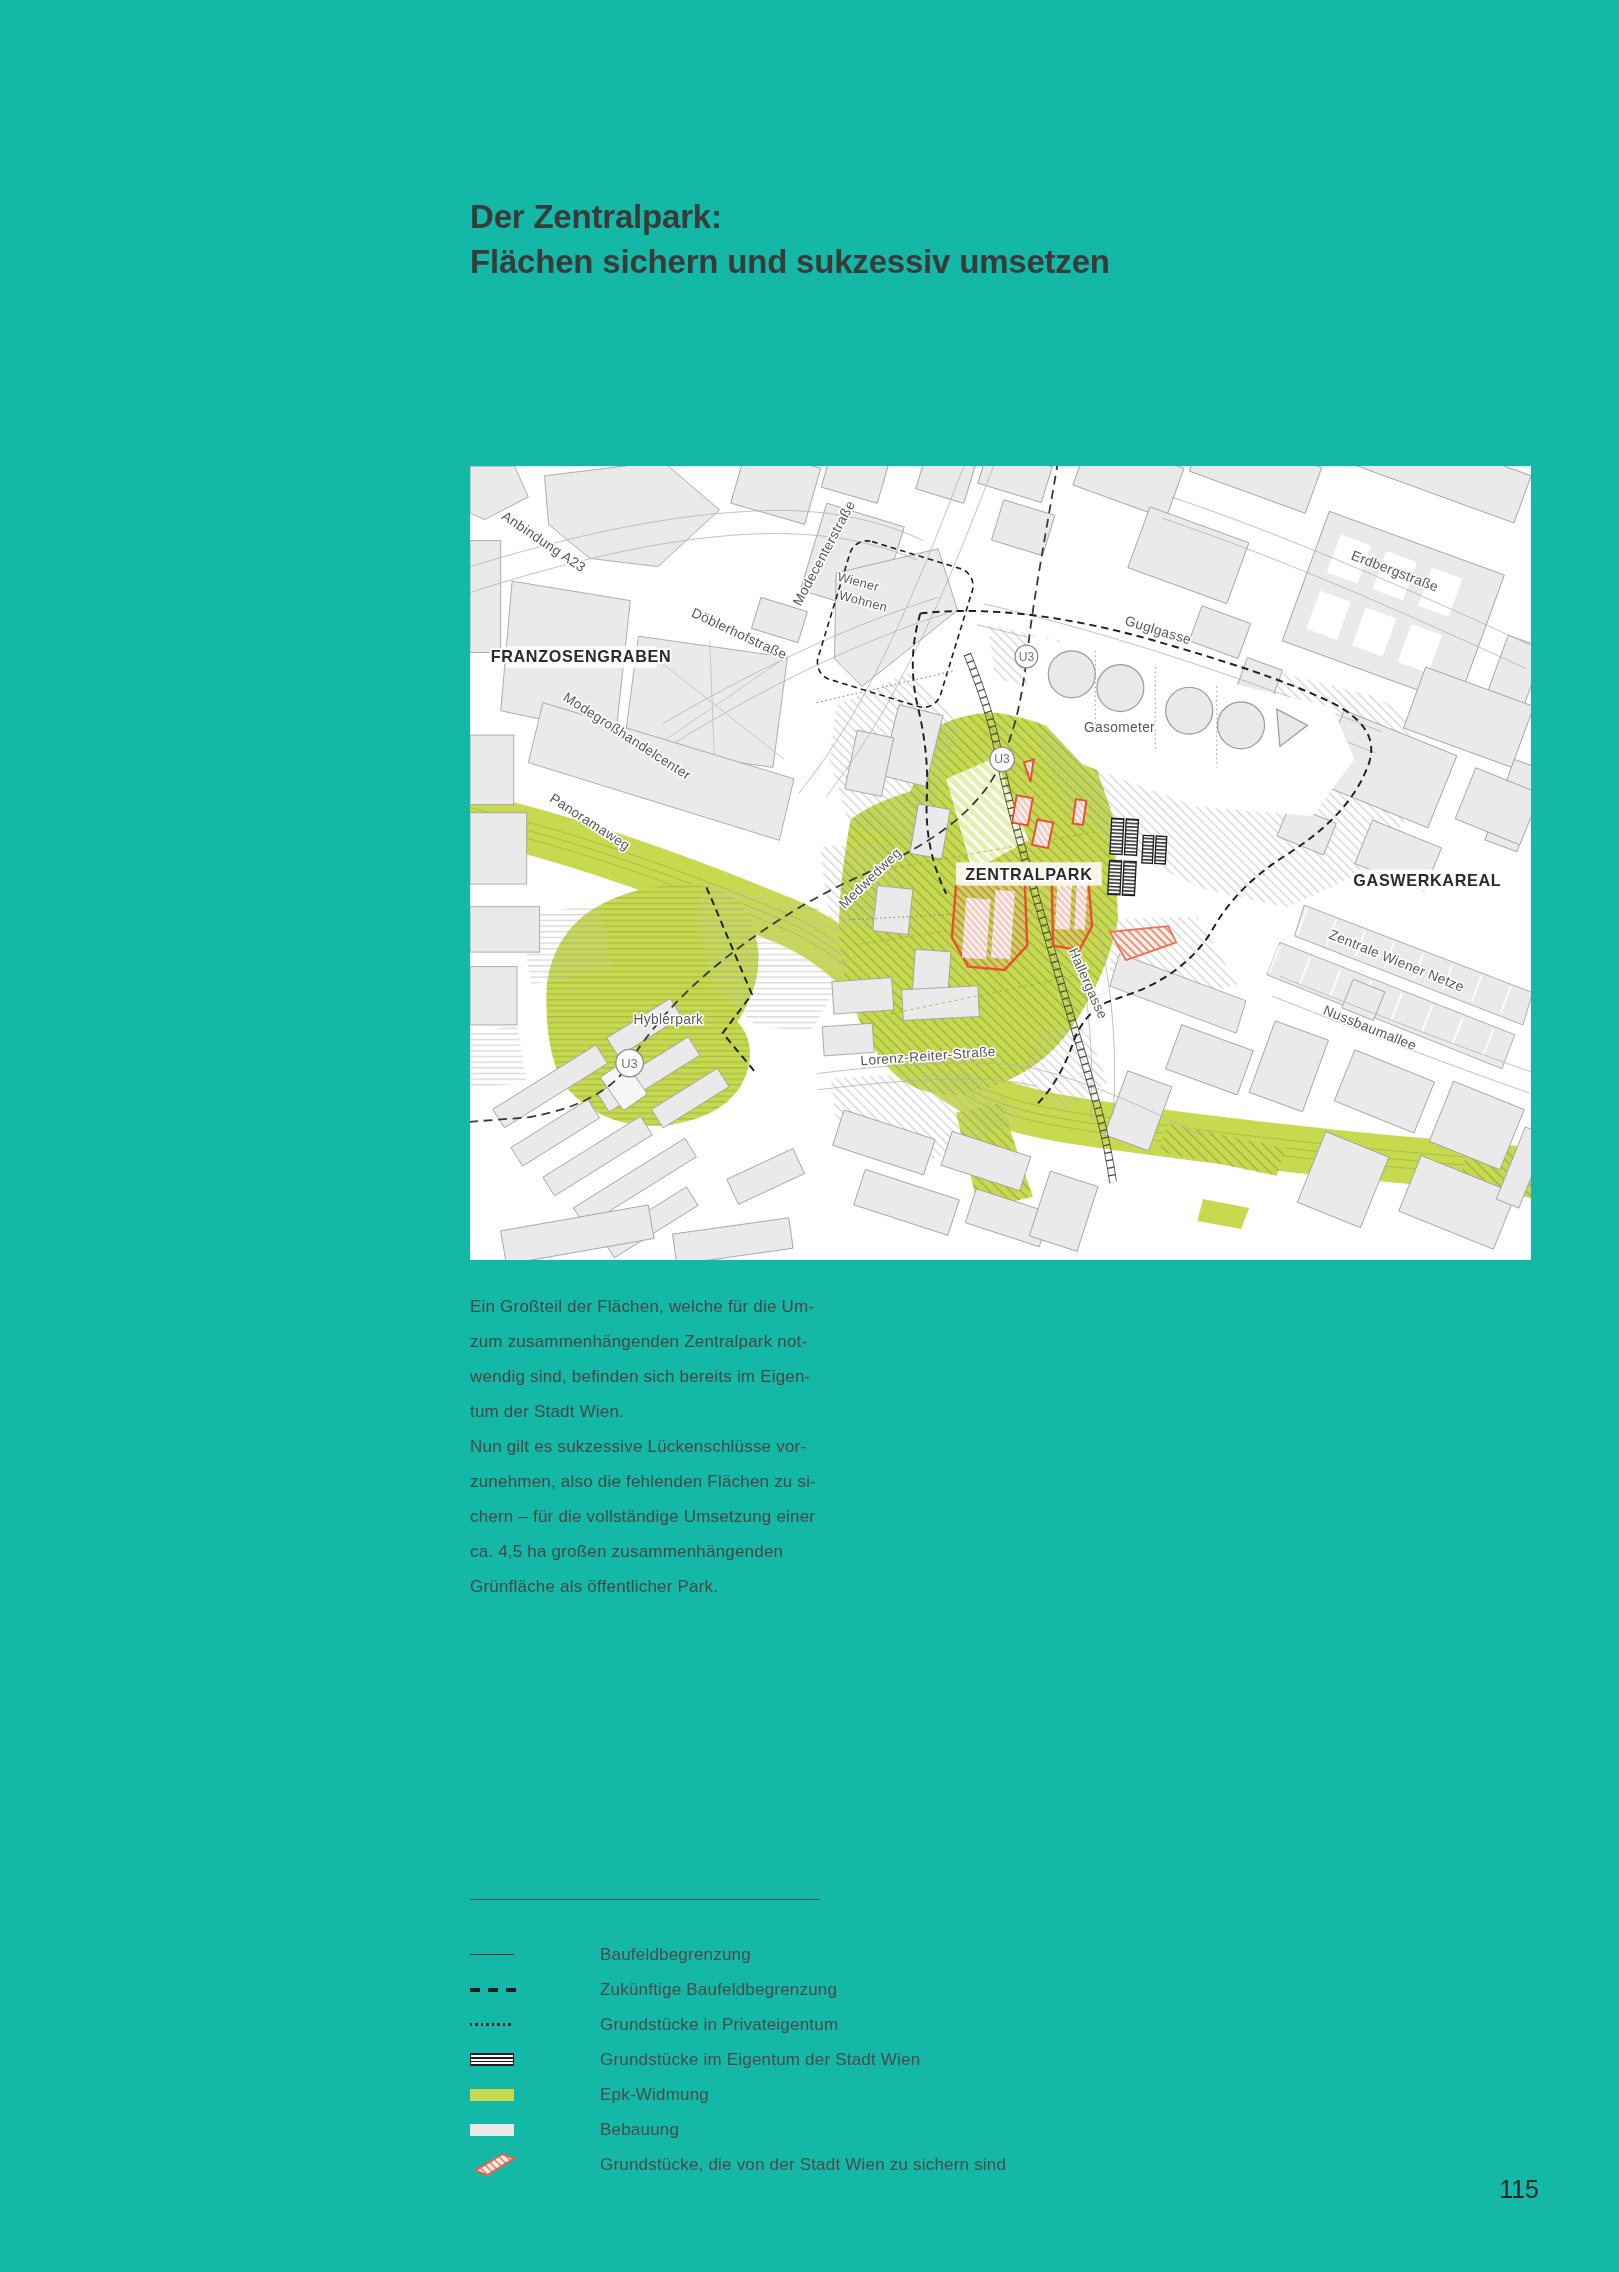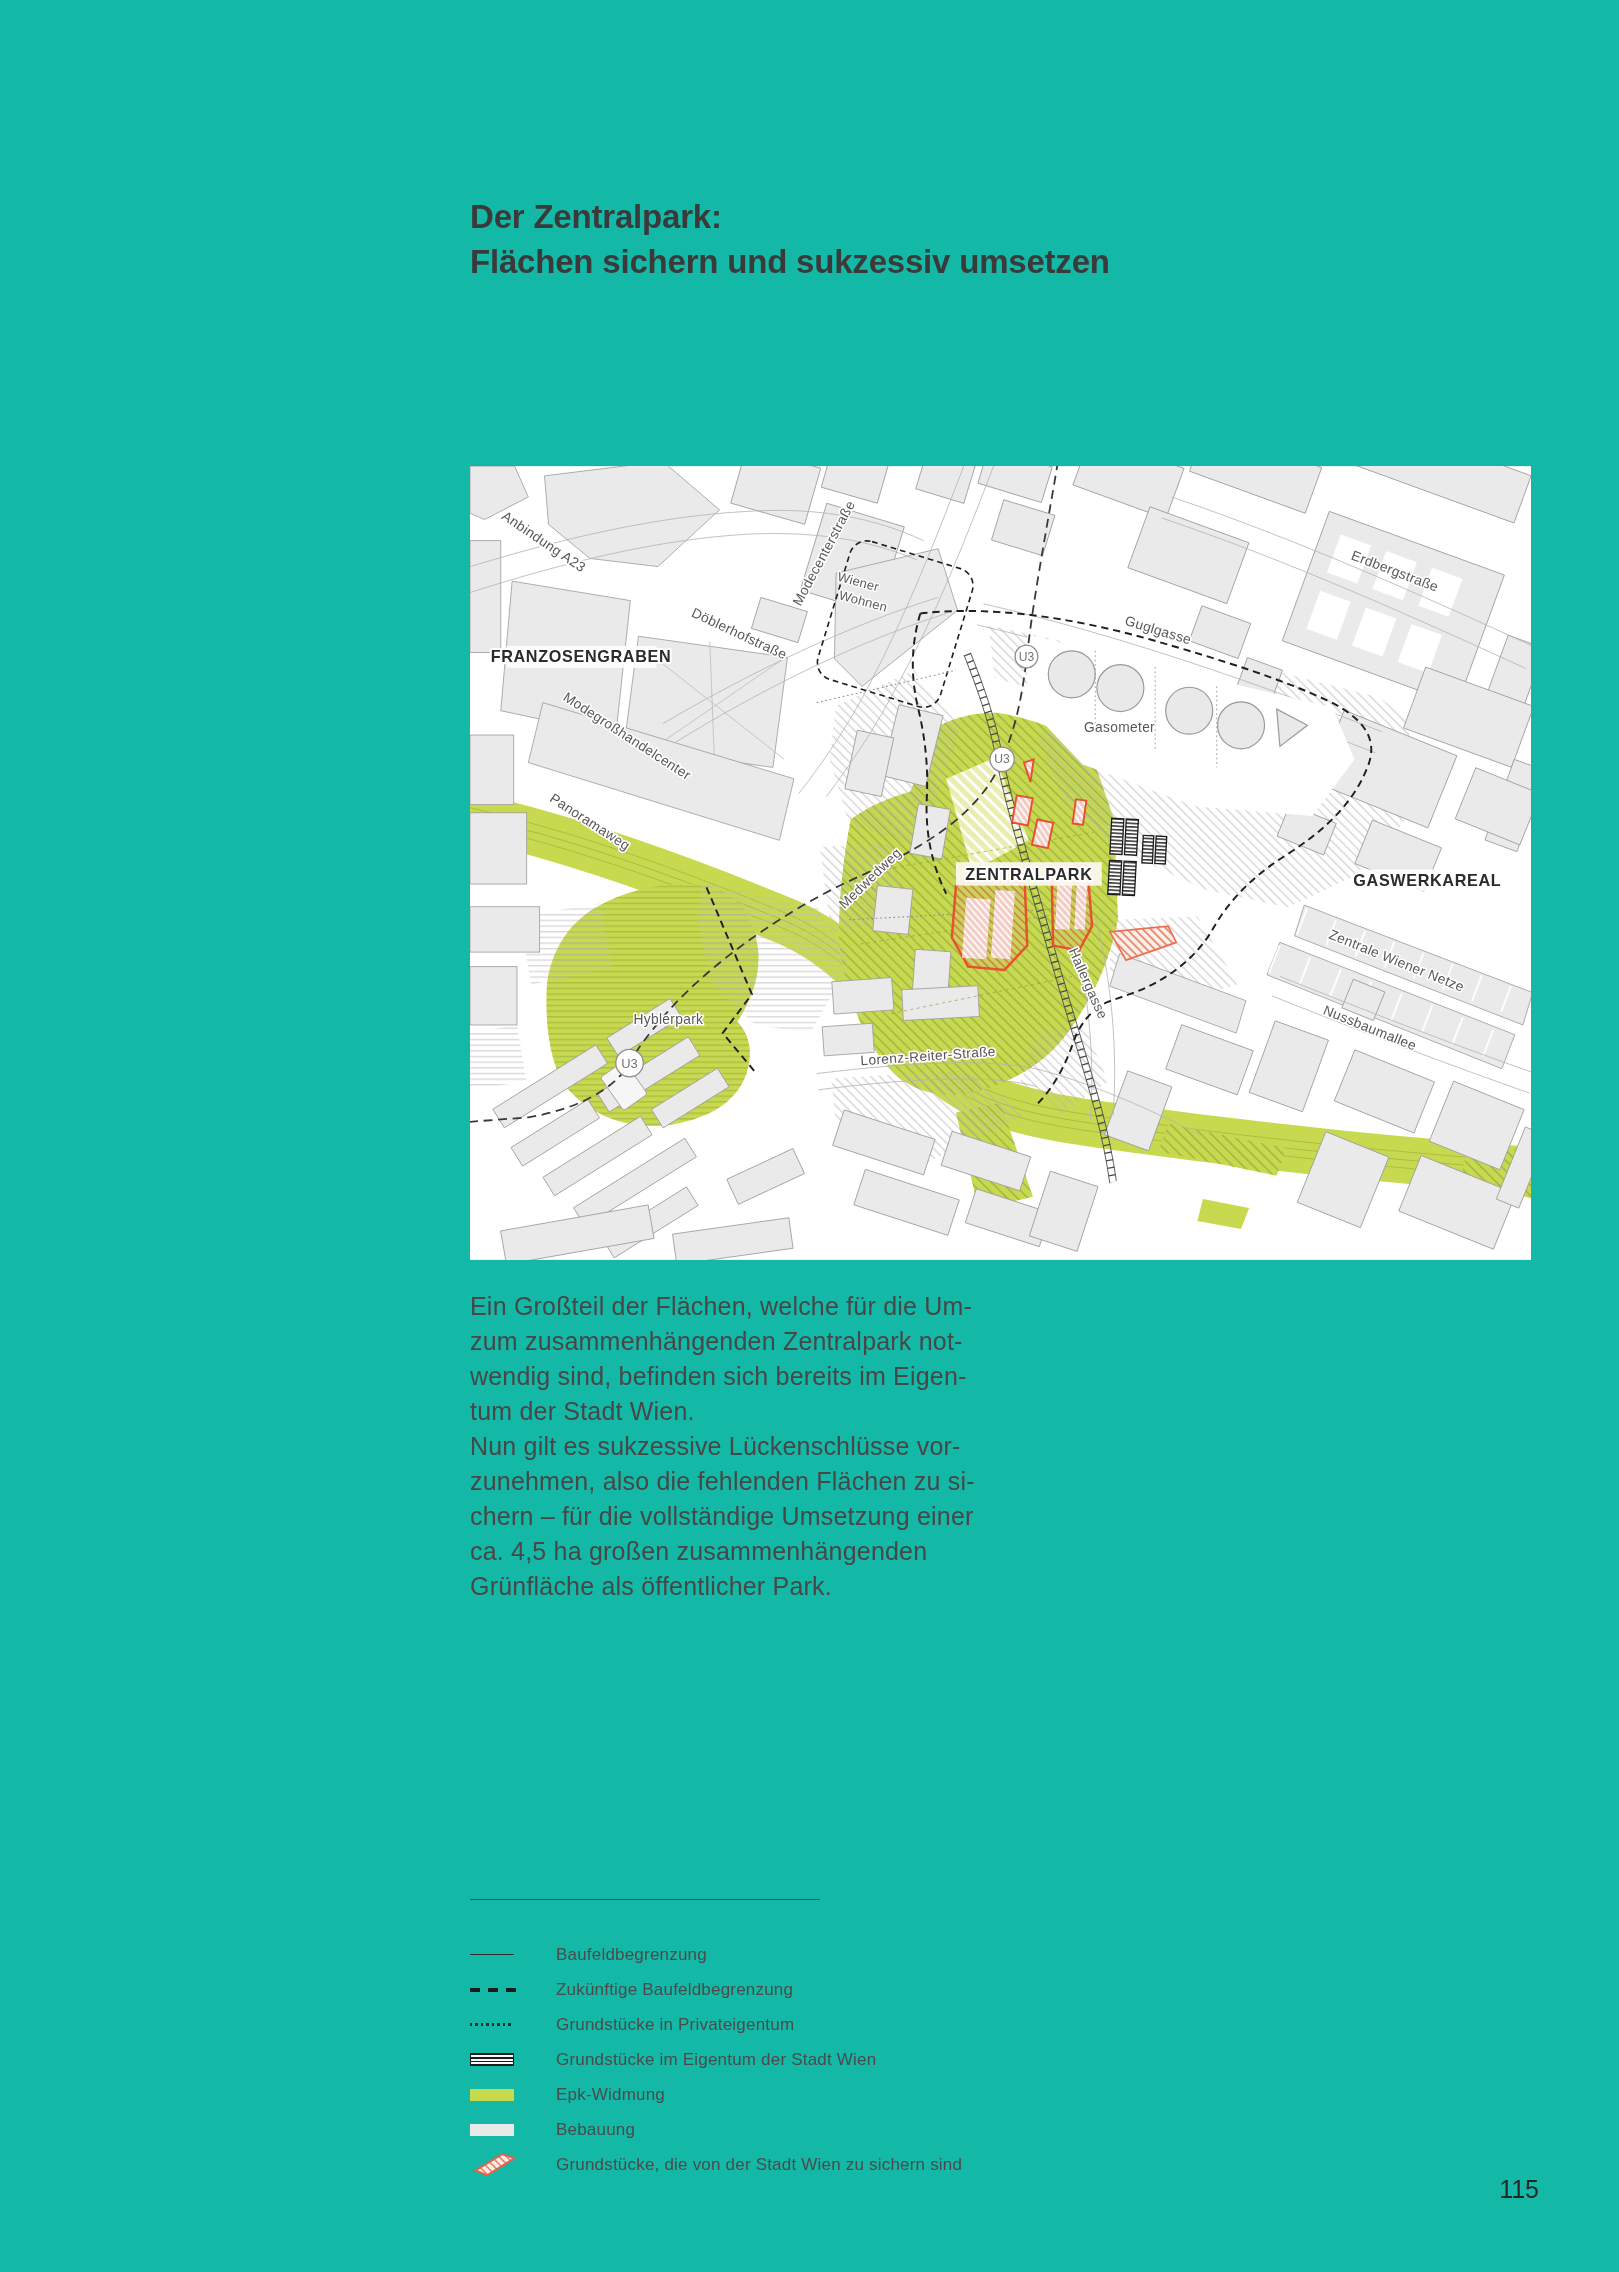"Ein Großteil der Flächen, welche" .body-text { font-size: 25px -> 17px }
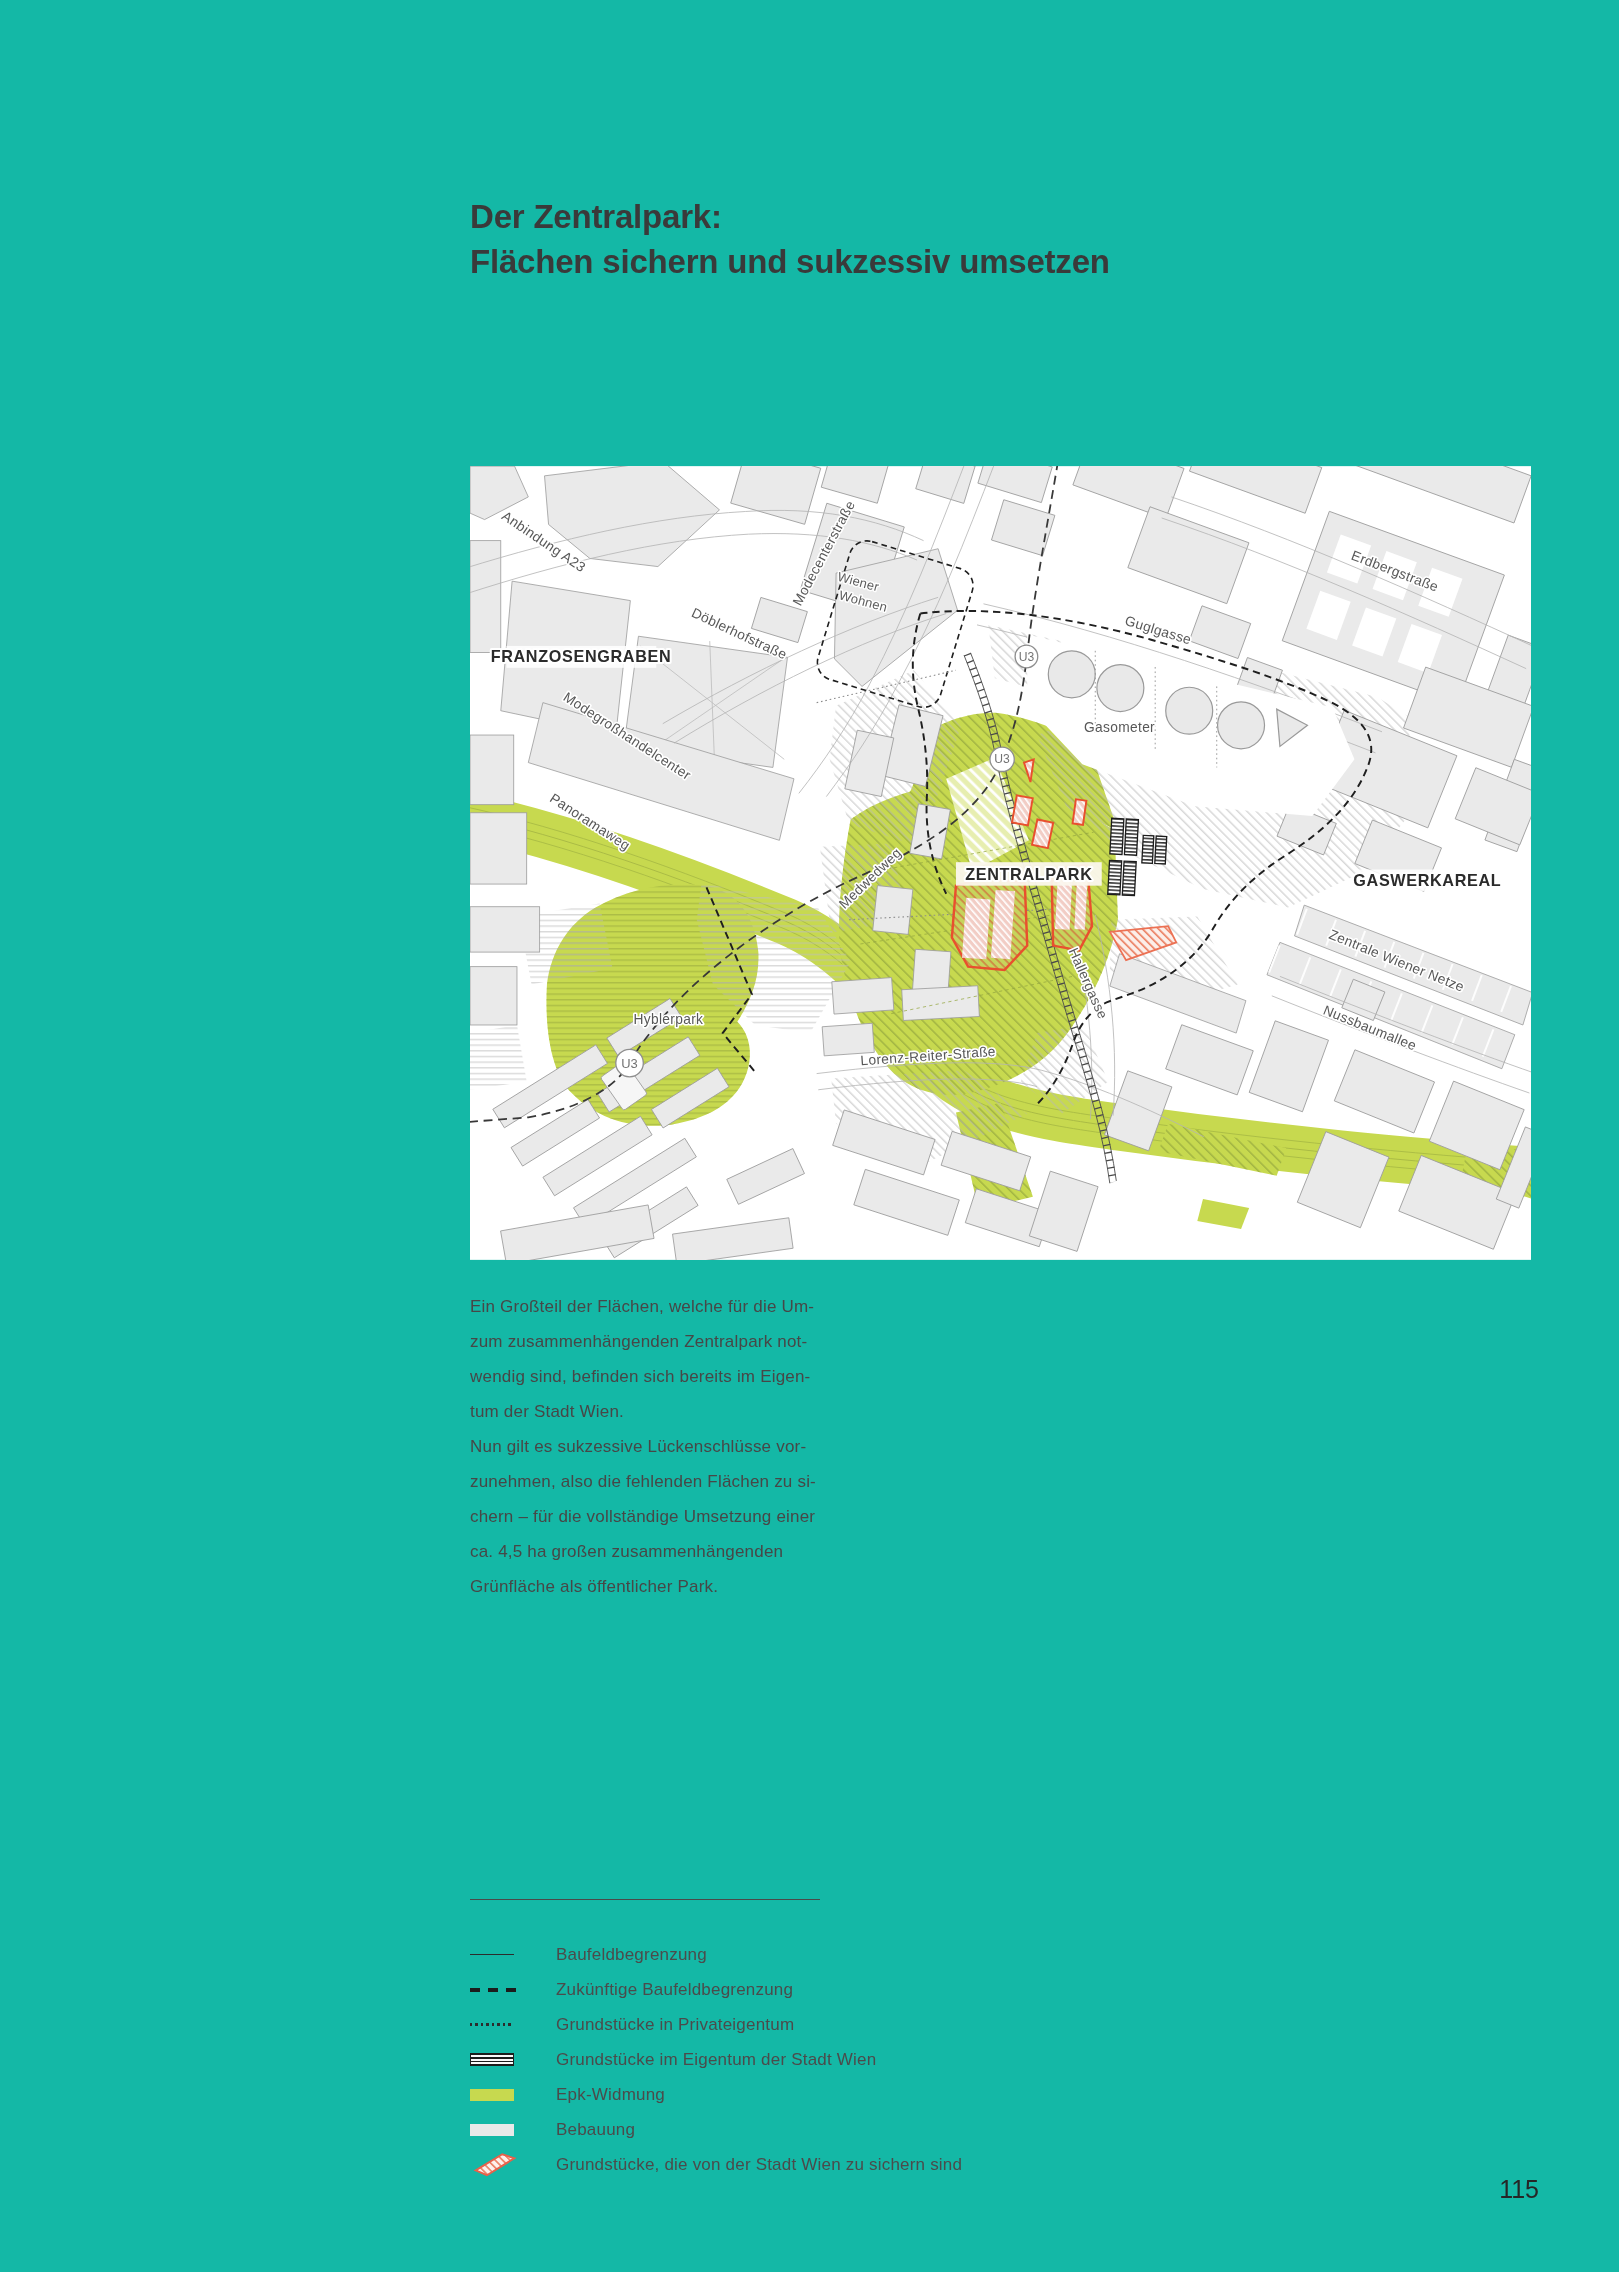"Baufeldbegrenzung" .legend-row { gap: none -> 44px }
